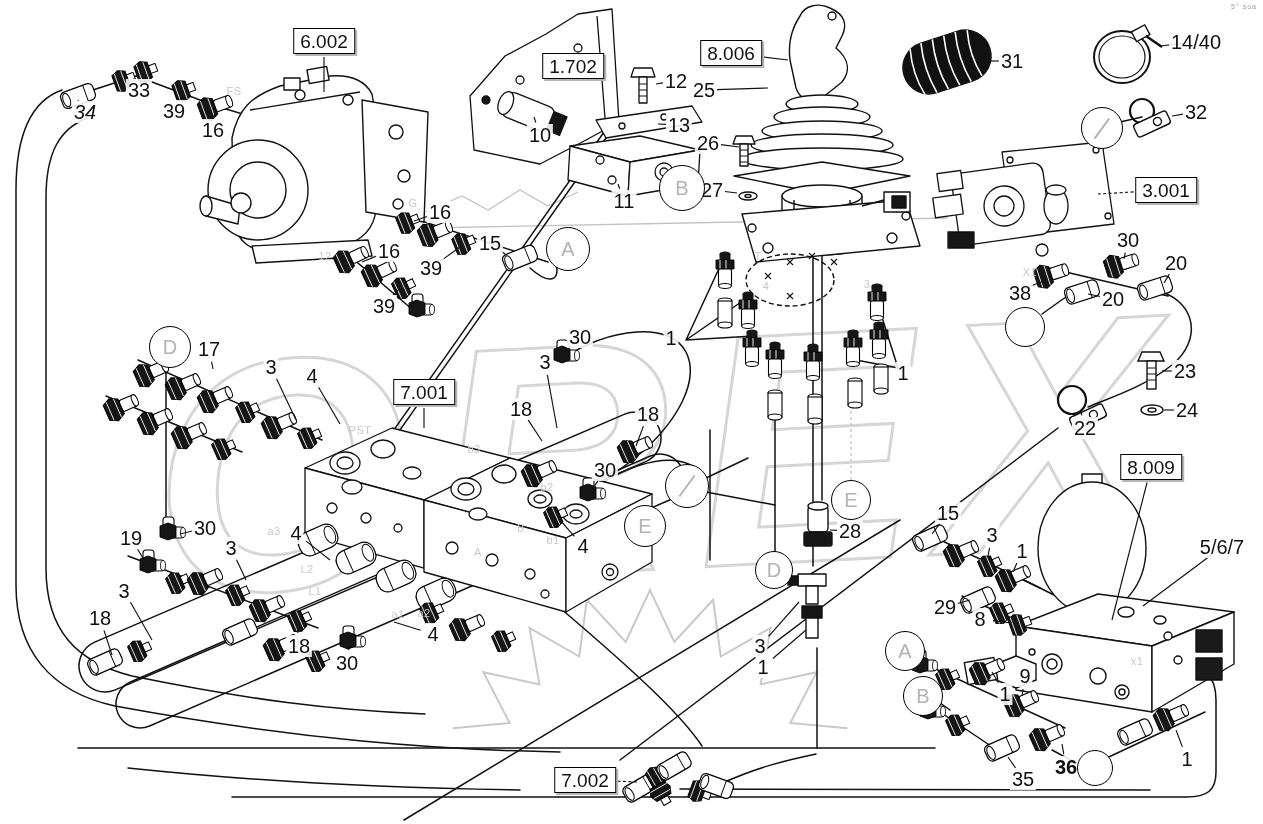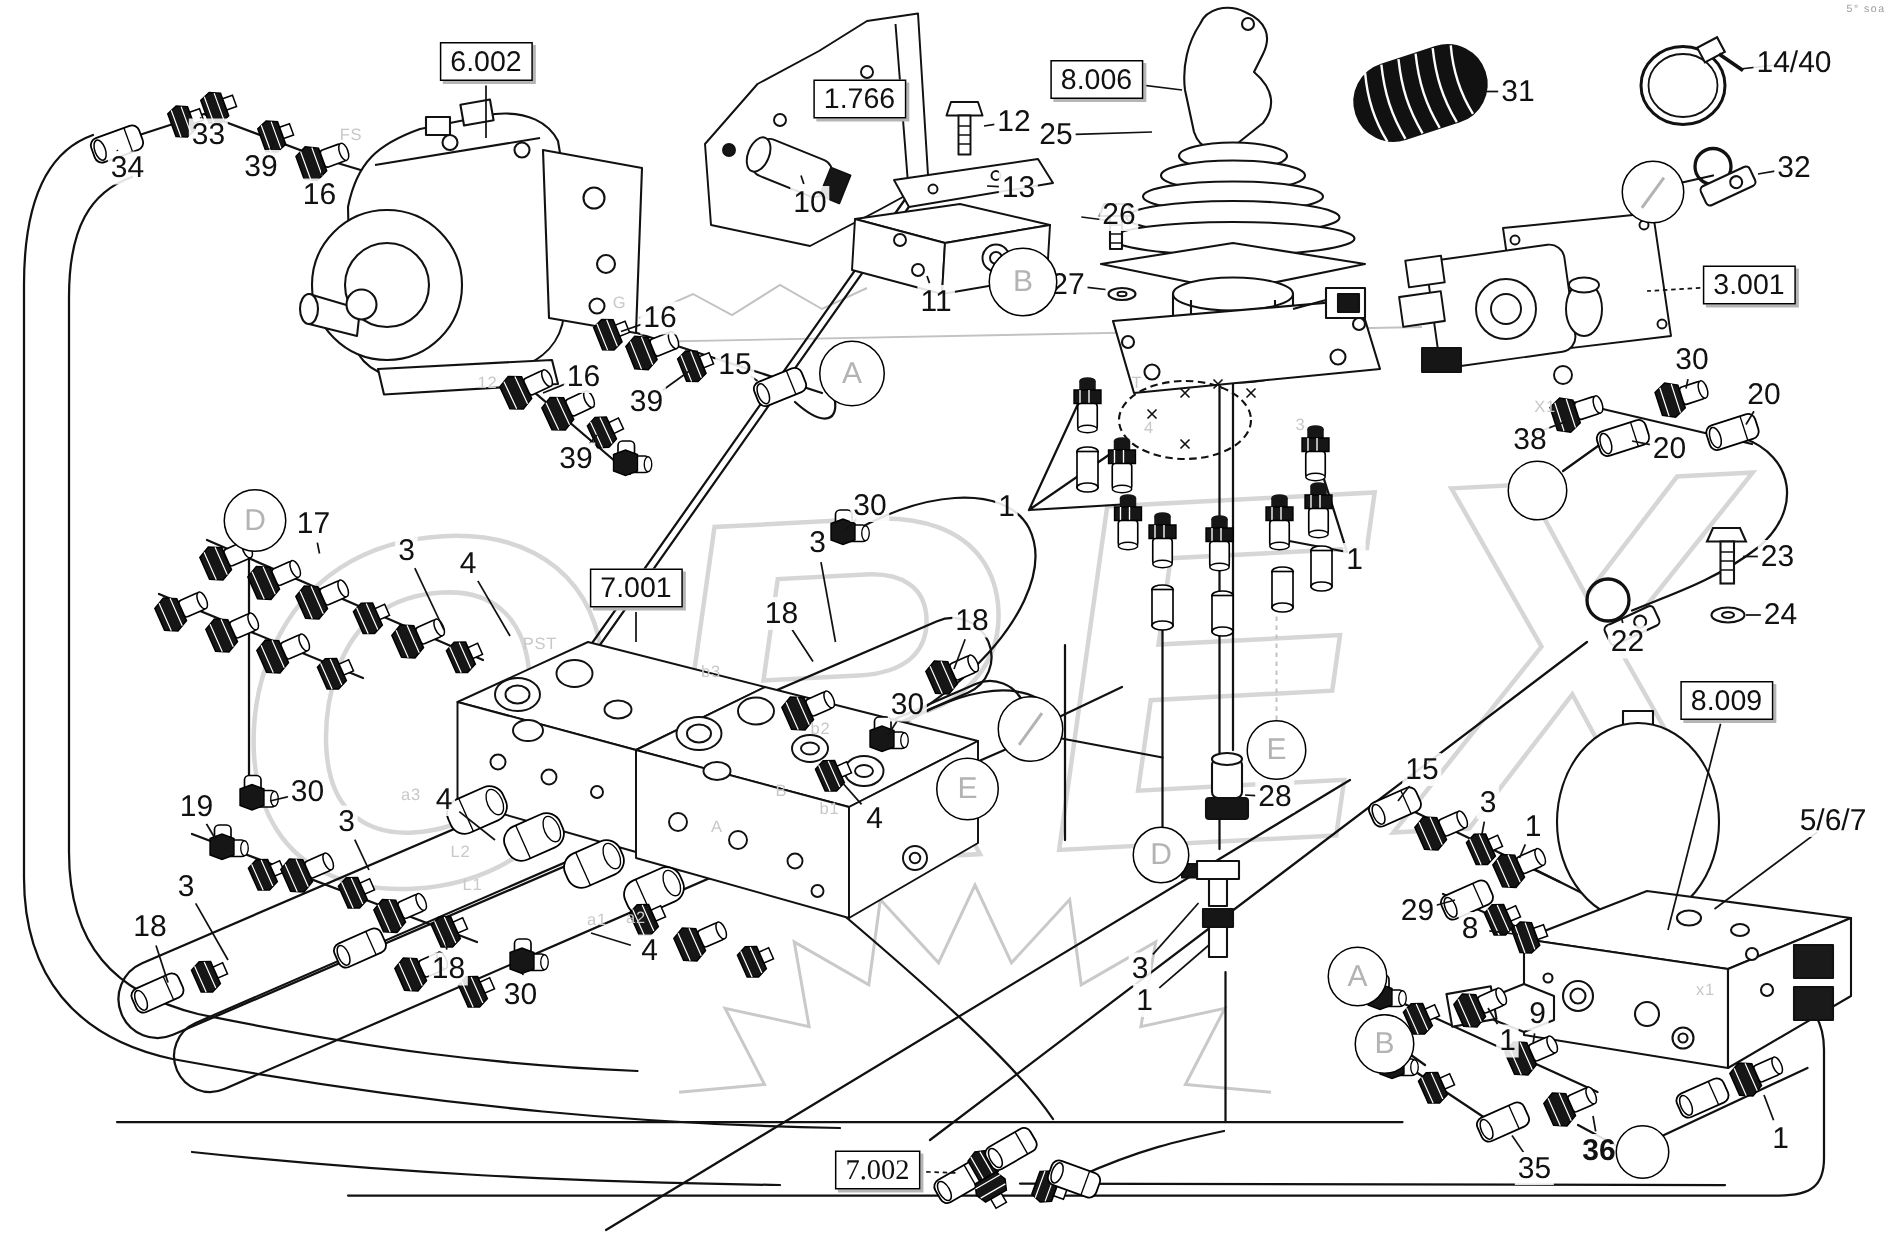"1.766" div.refbox { text: 1.766 -> 1.702 }
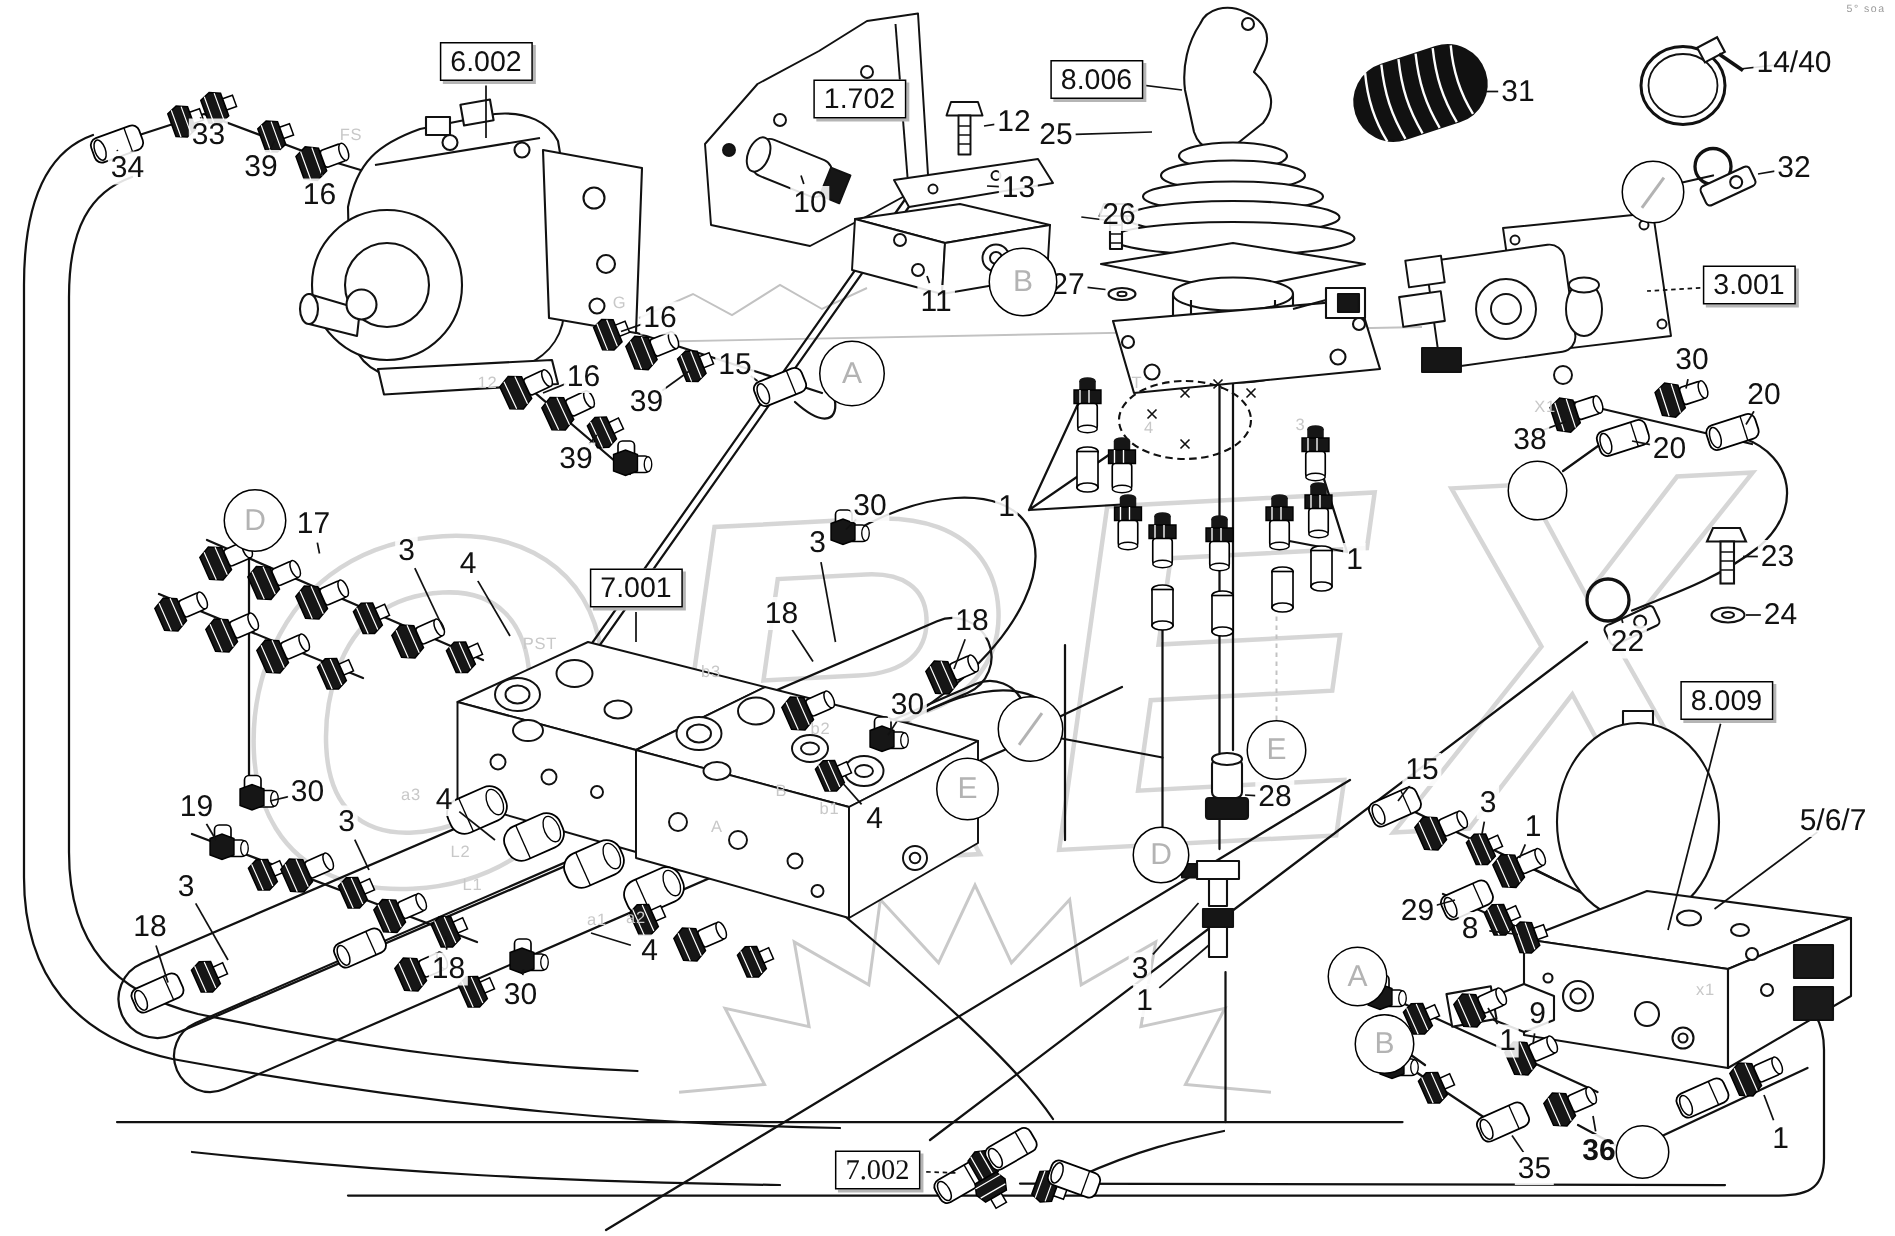"34" div.callout { font-style: none -> italic }
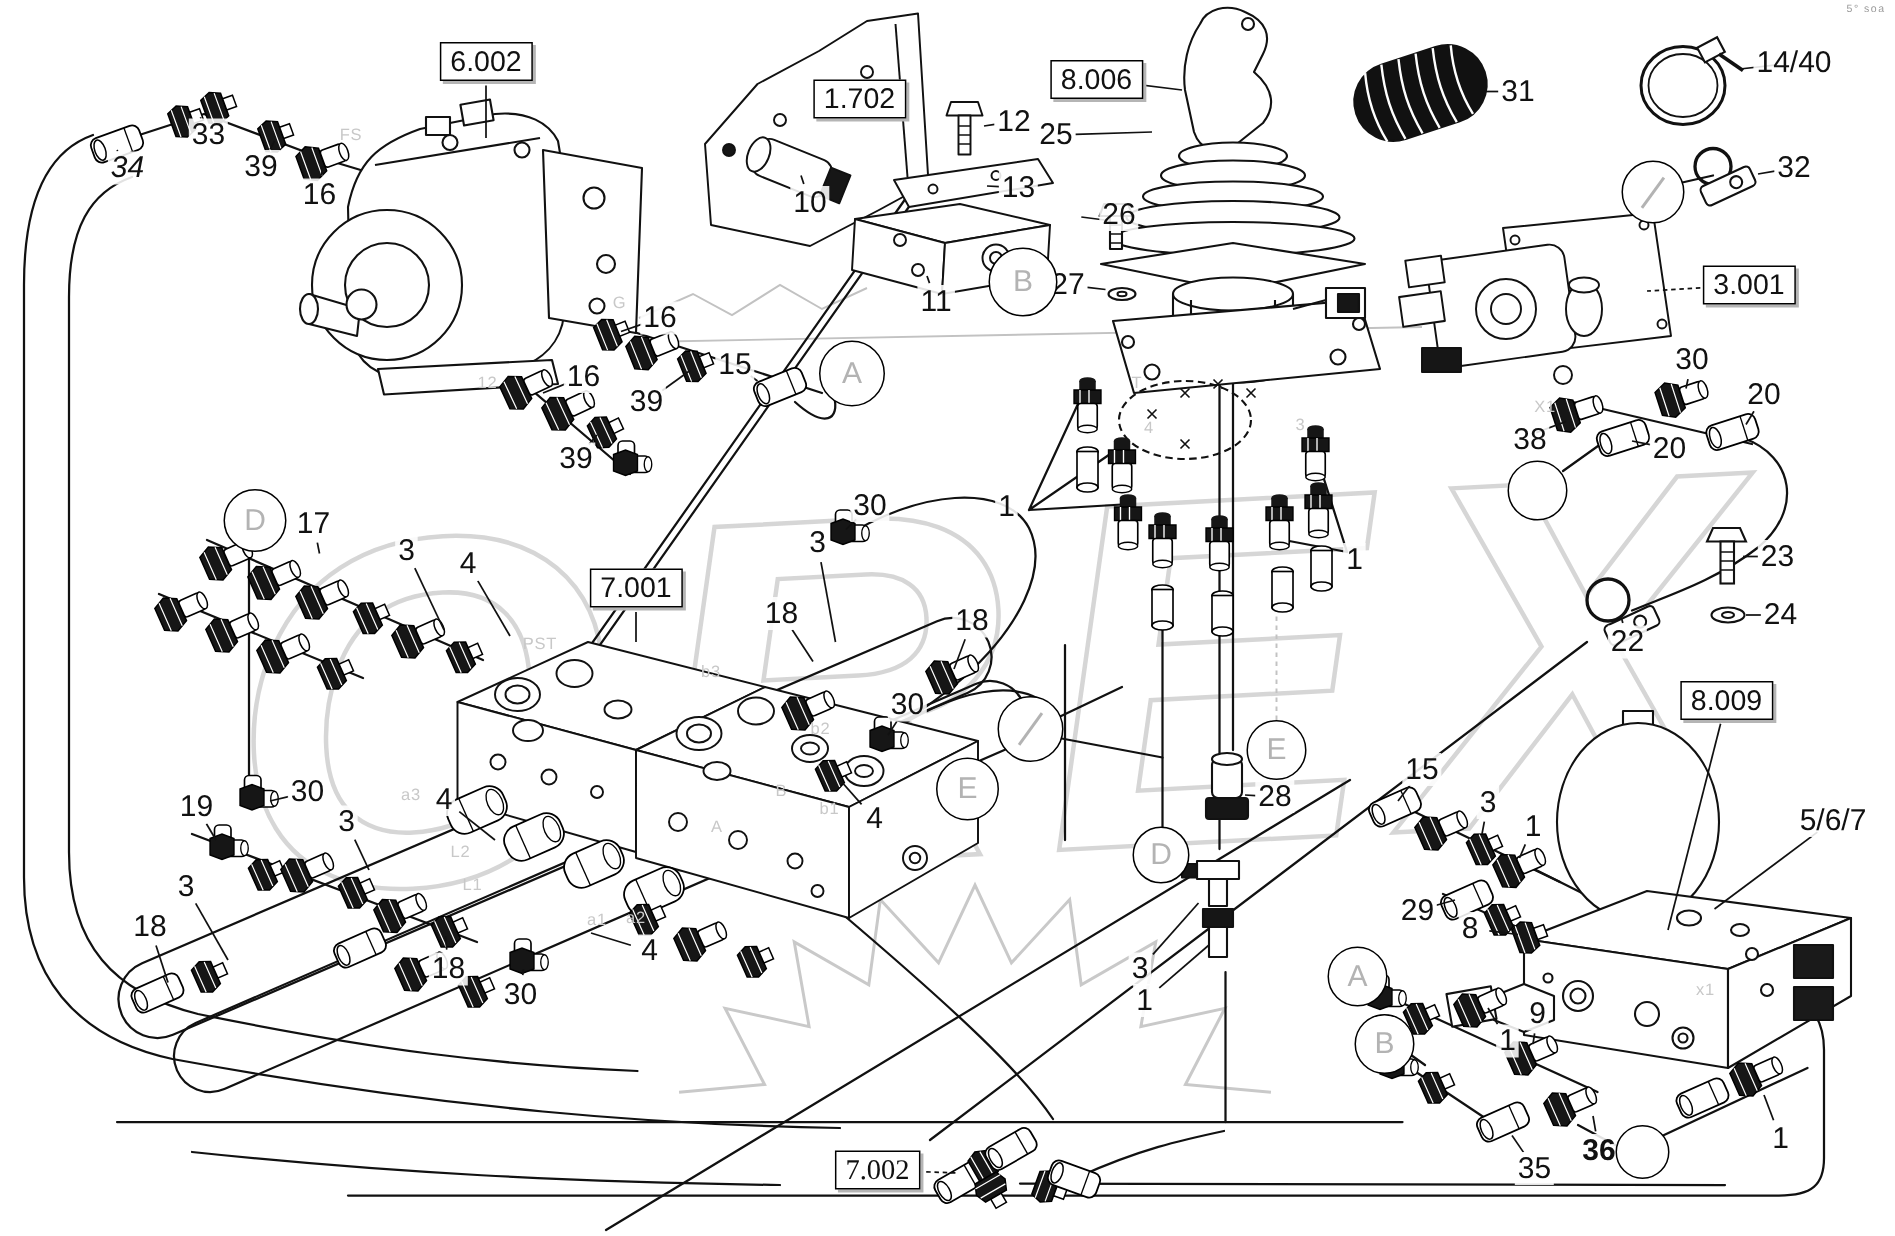"26" div.callout { left: 746px -> 708px }
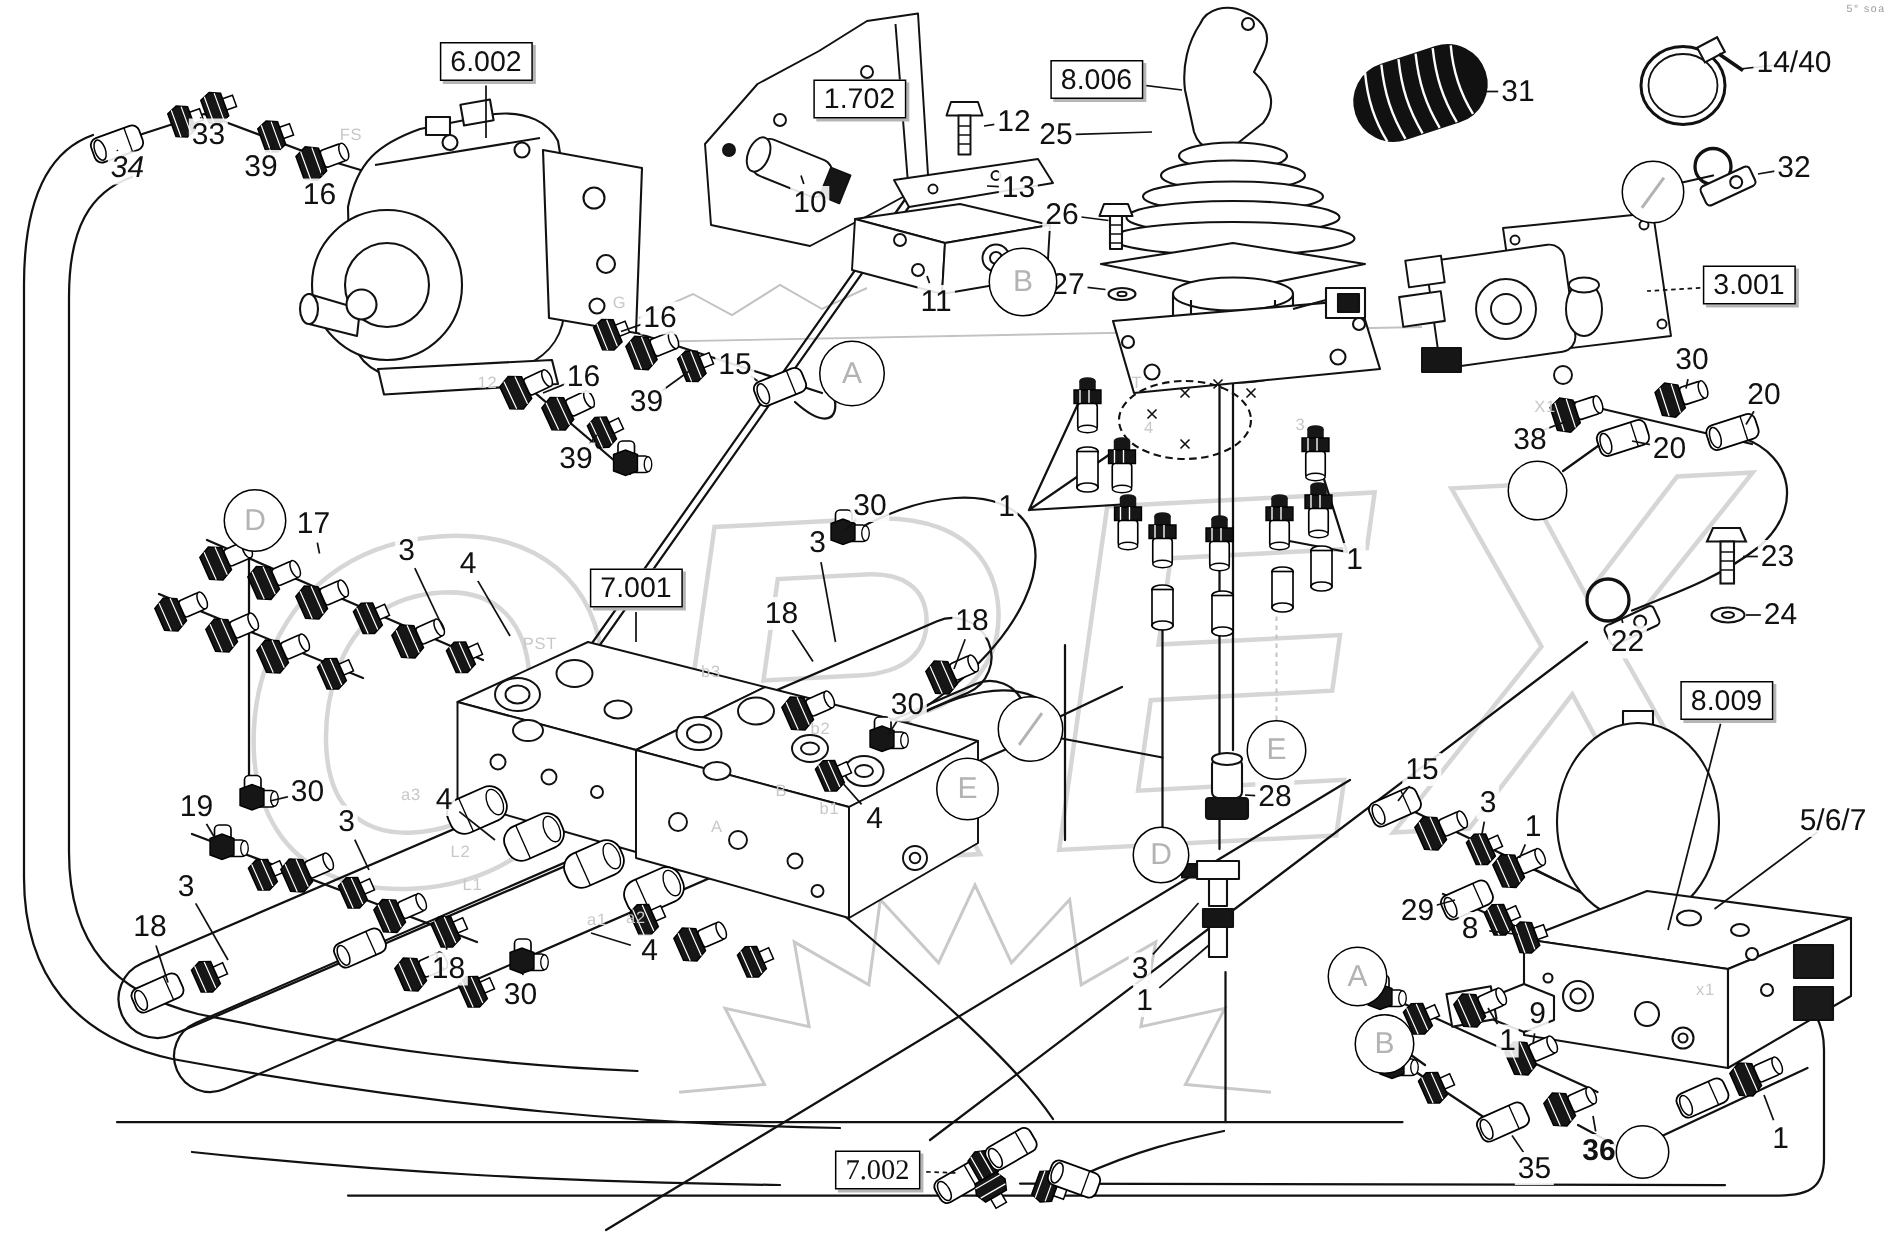"7.002" div.refbox { font-family: Liberation Serif, serif -> none }
